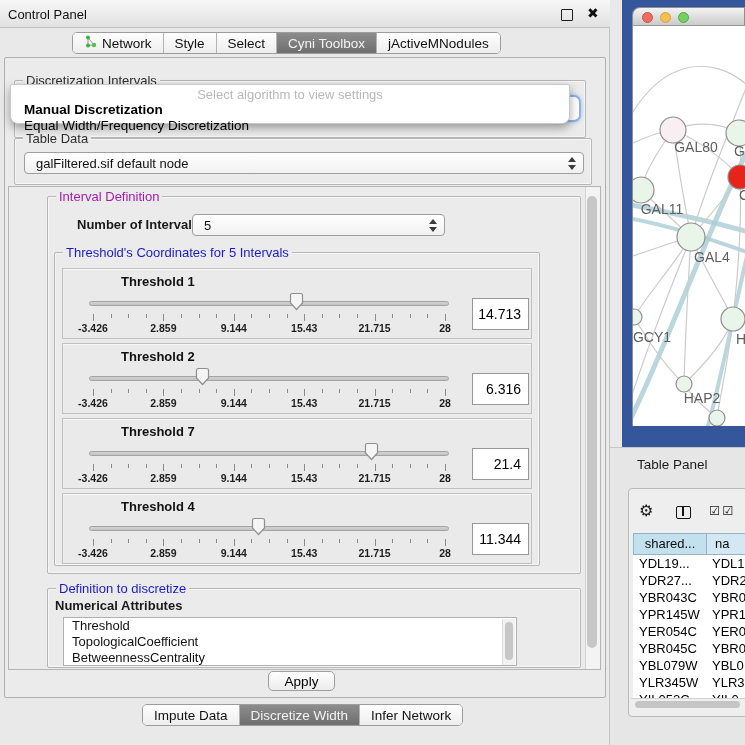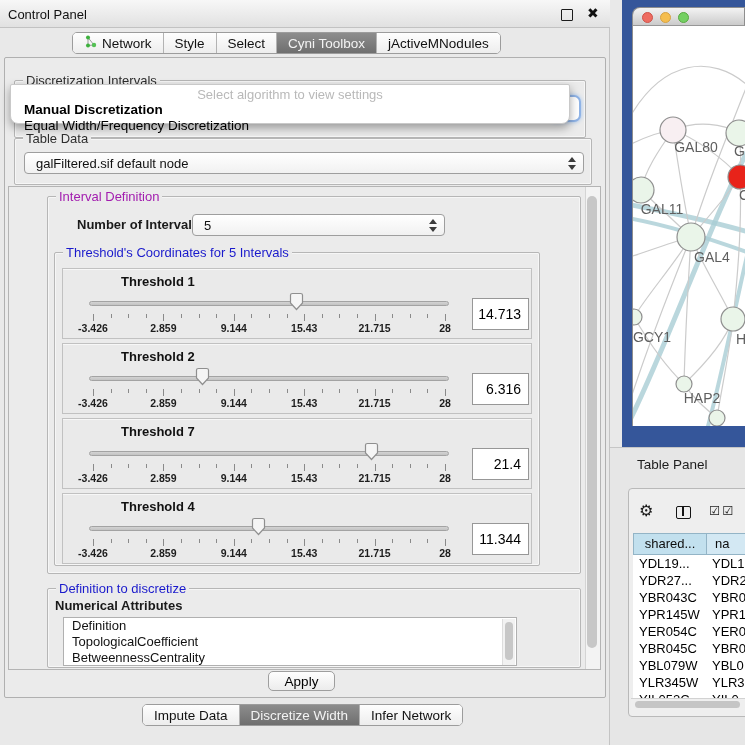"Definition" div.attr-item { text: Definition -> Threshold }
